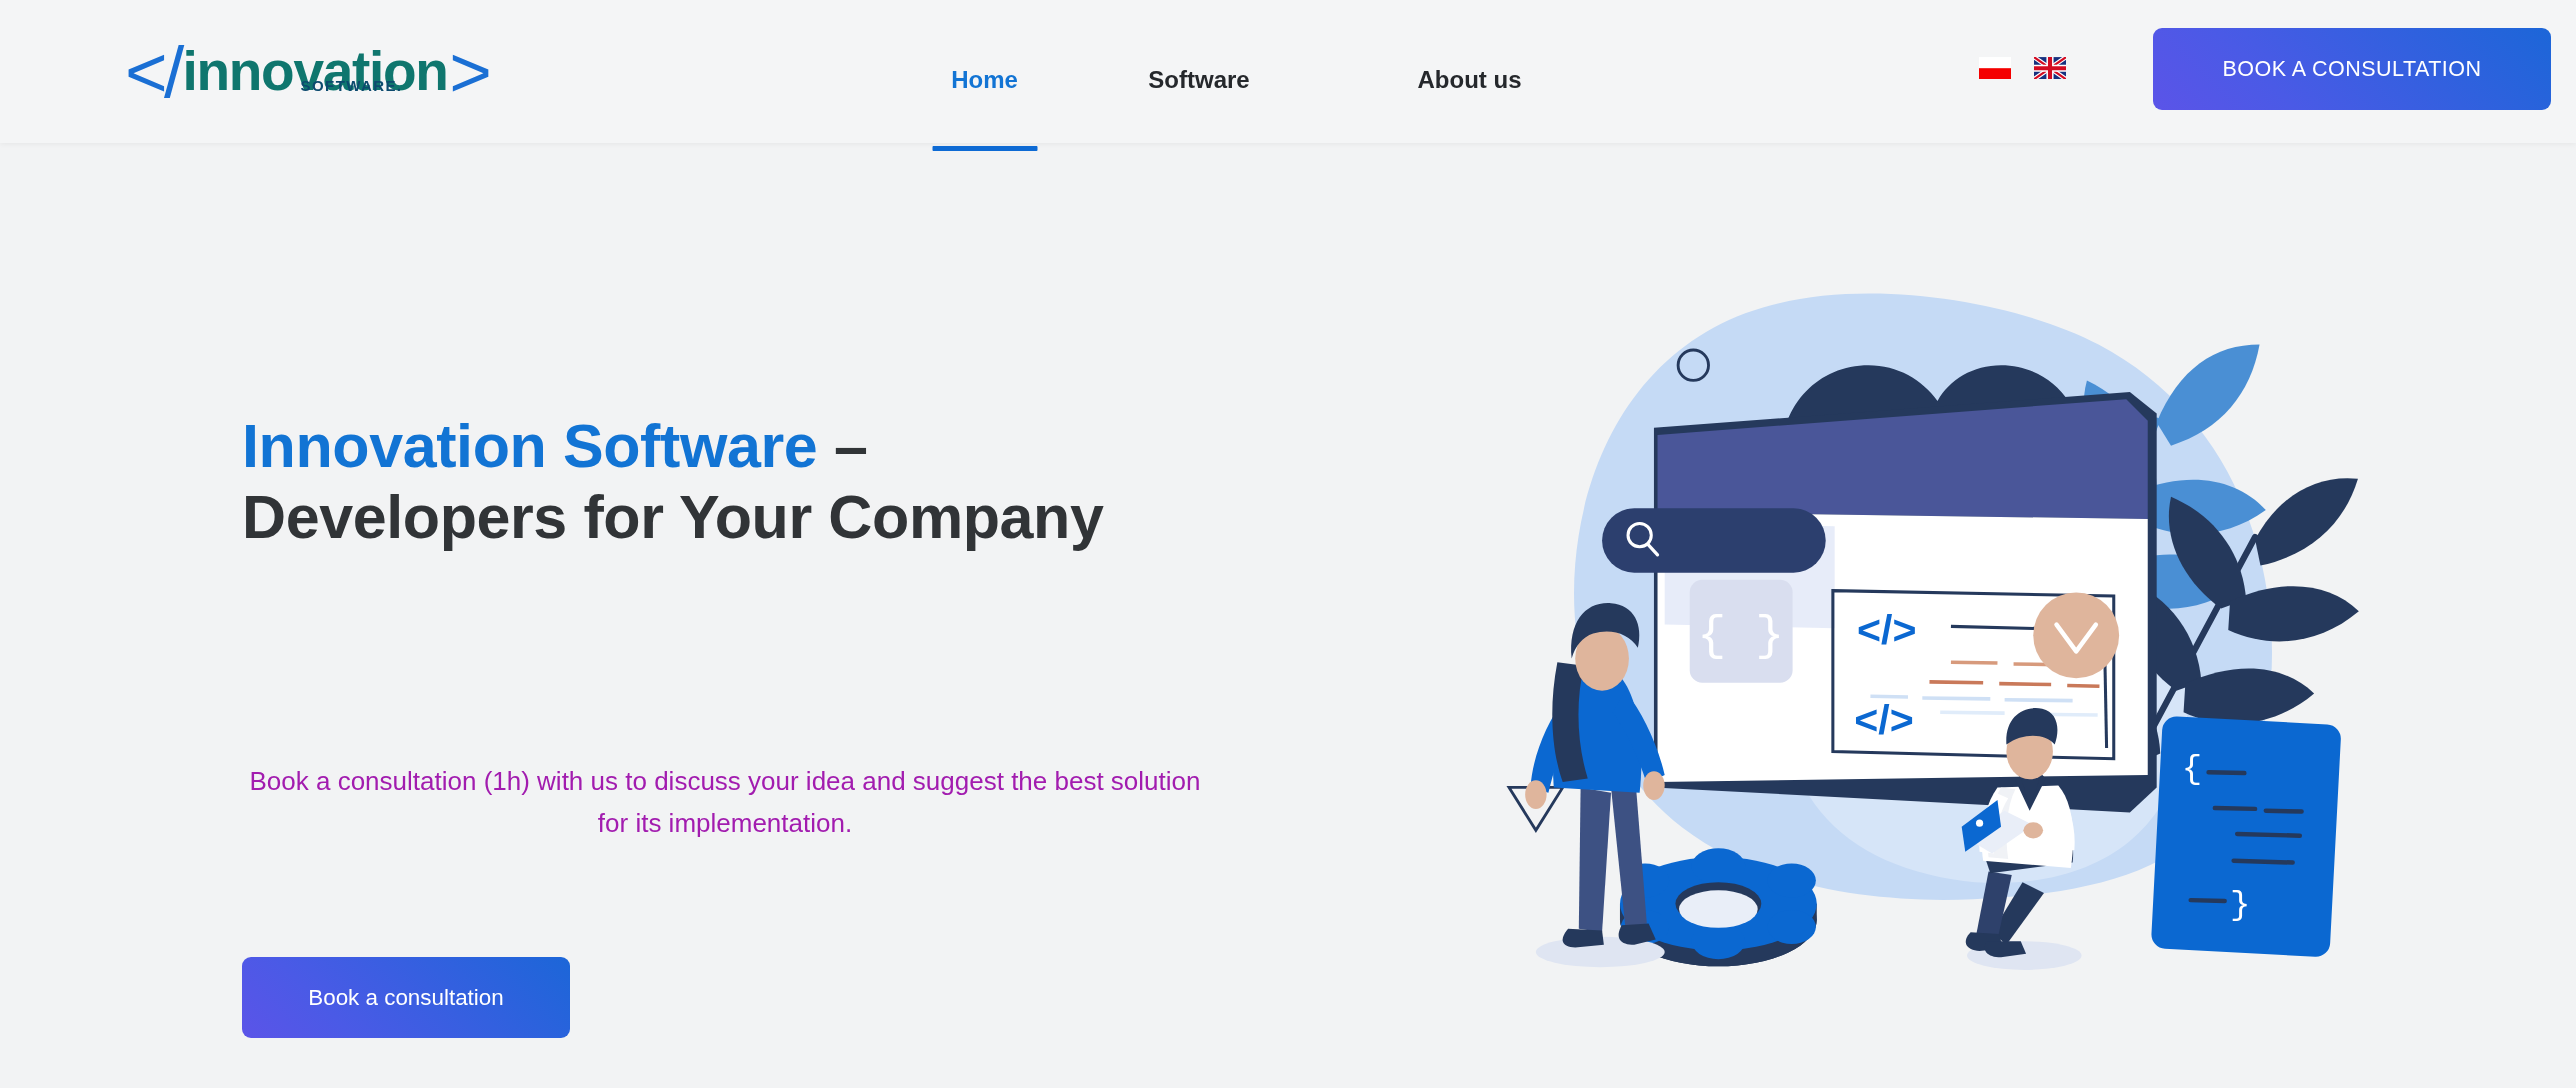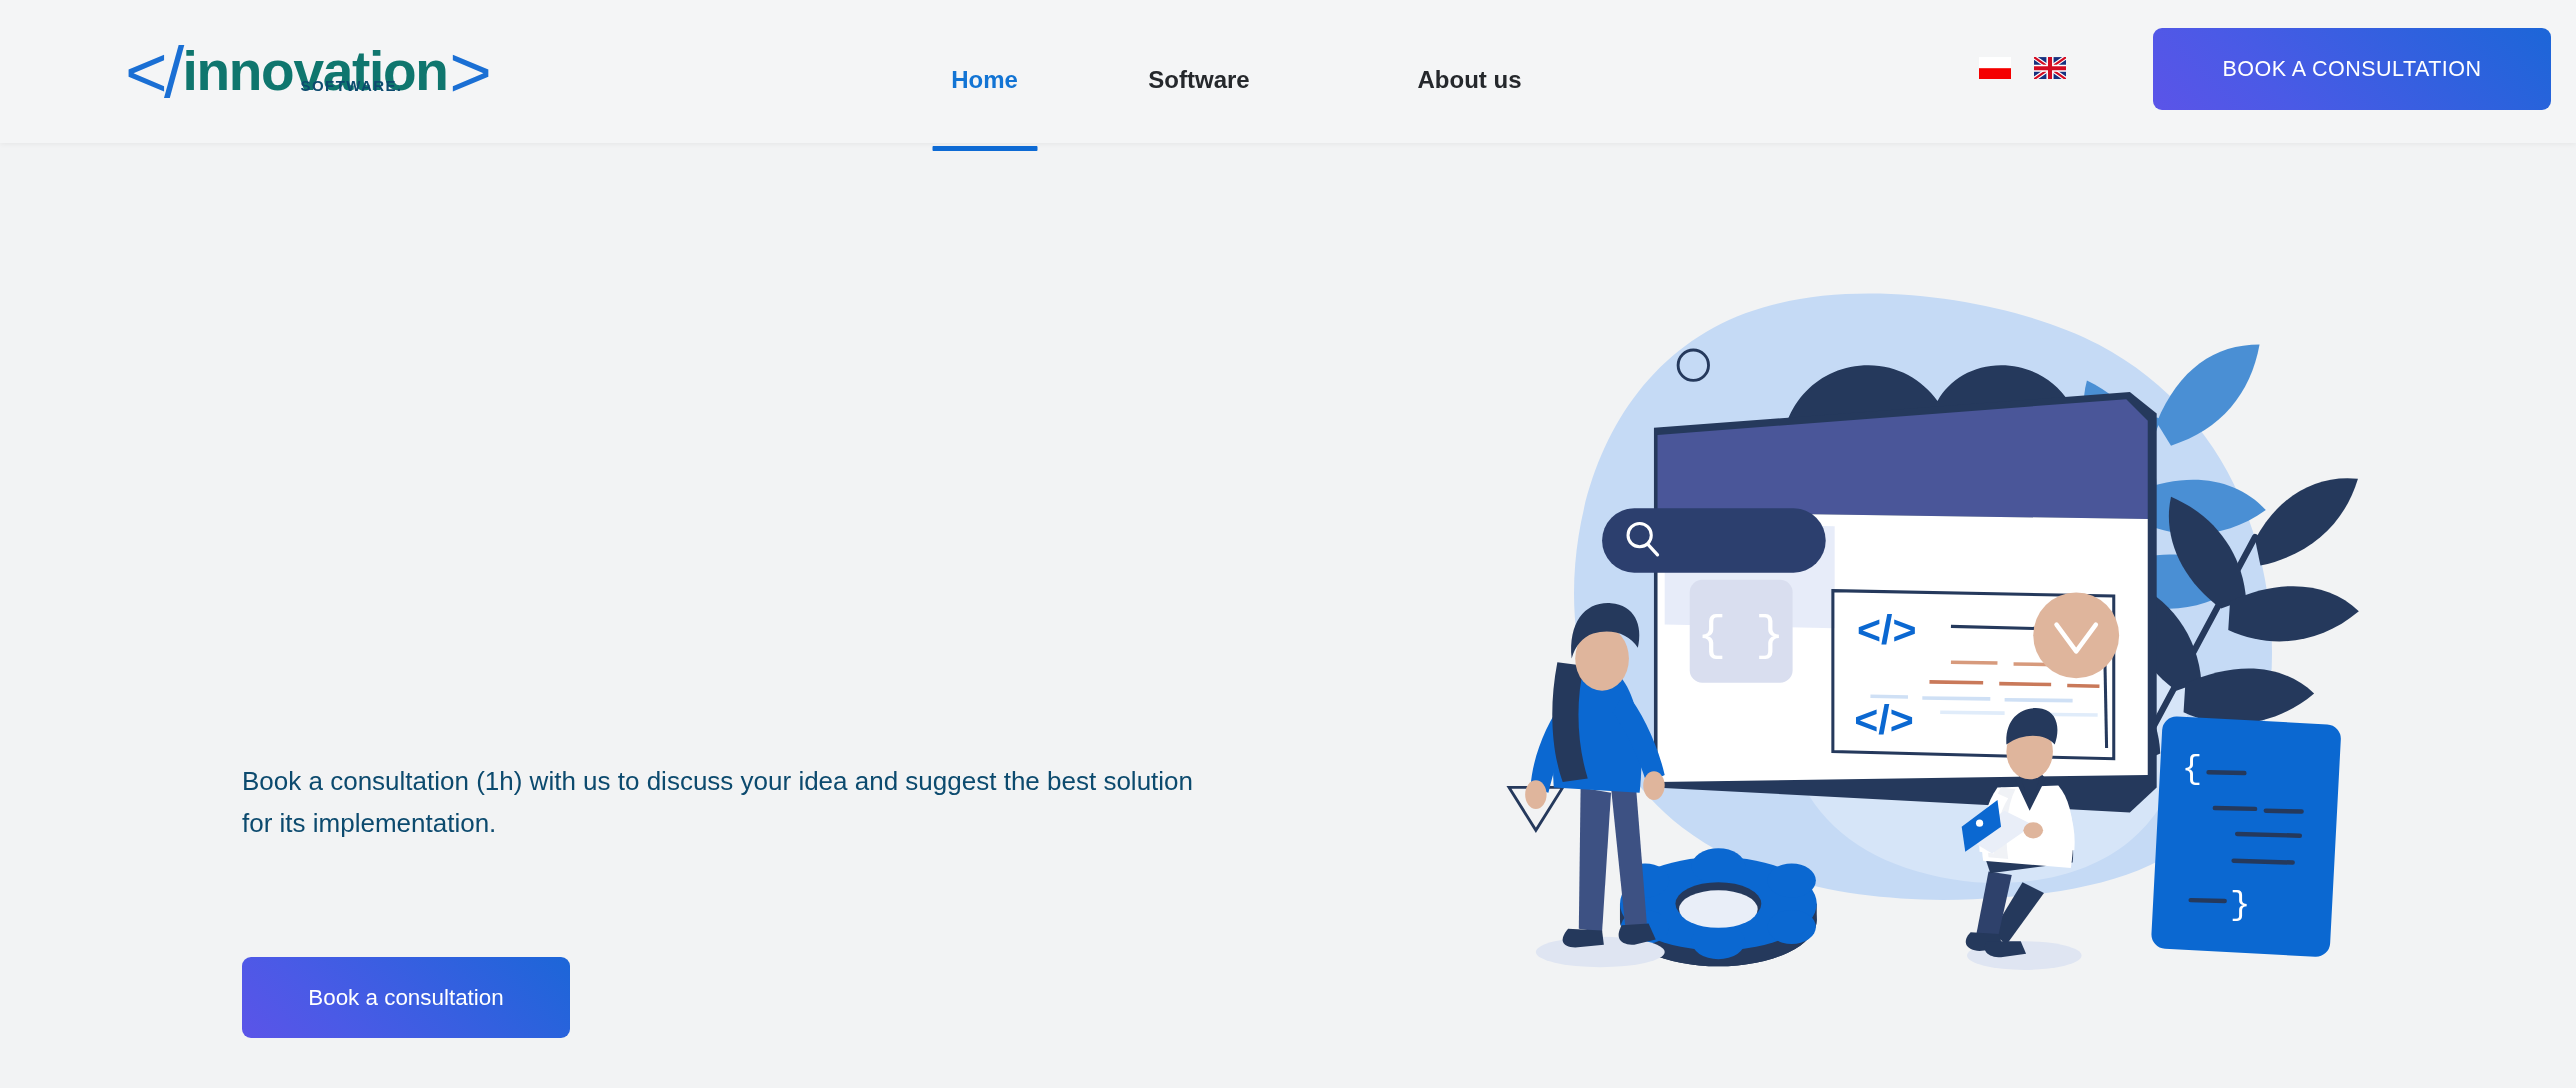"Innovation Software – Developers for" h1.hero-title { html: none -> <h1> <span>Innovation Software</span><span> – Developers for Your Company</span> </h1> }
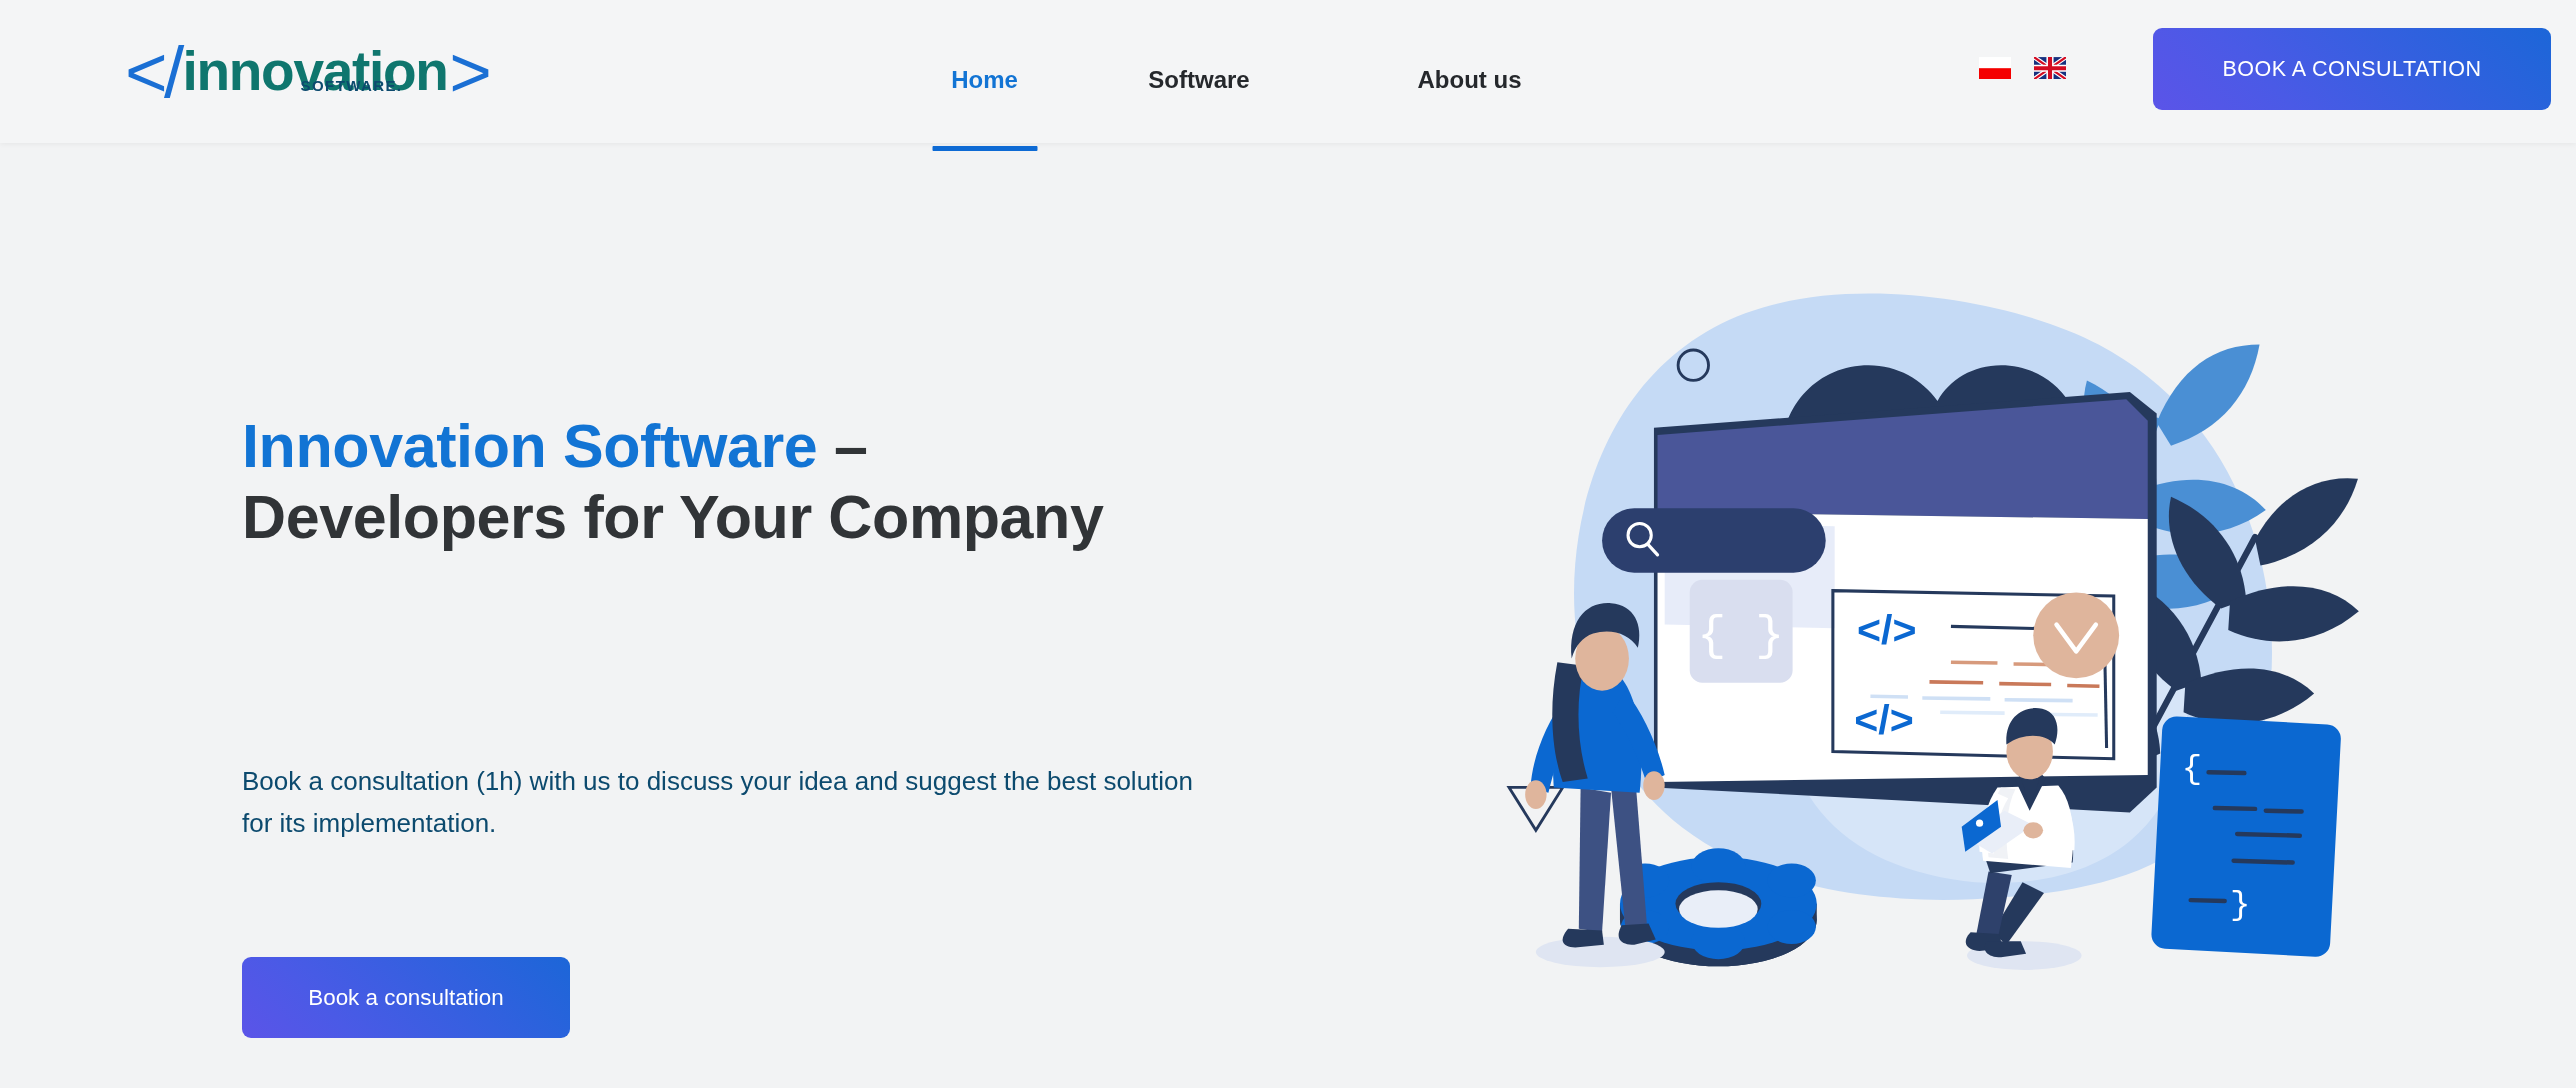"Book a consultation (1h) with" .hero-sub { color: #0c4a6e -> #a21caf; text-align: none -> center }
